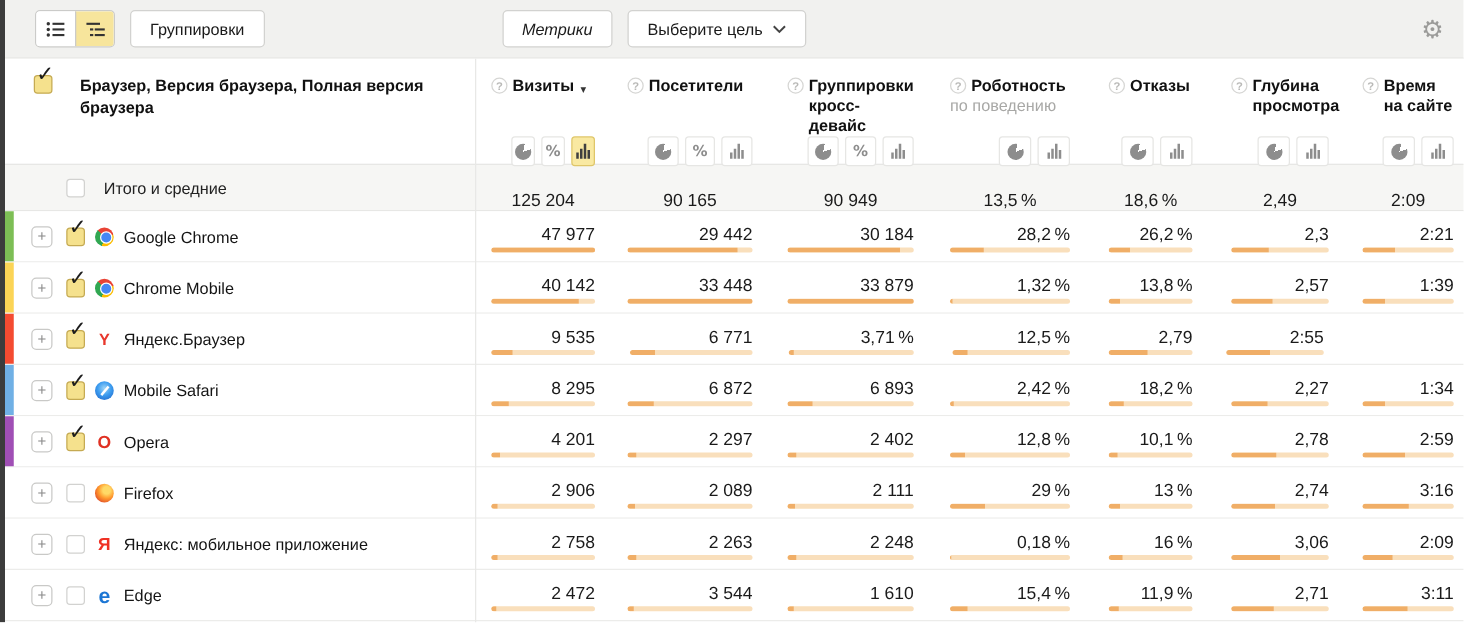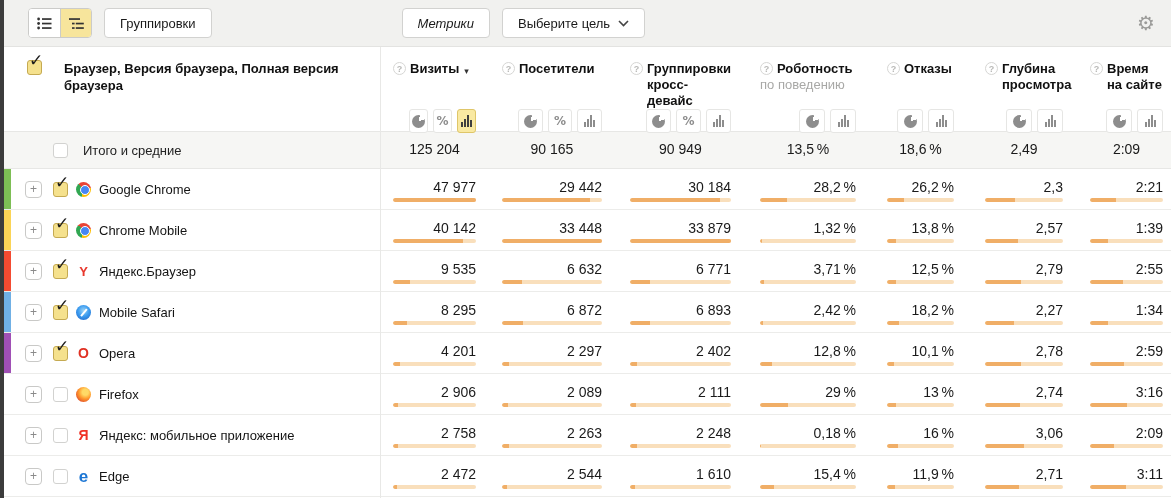"125 204" .totals .num .val { margin-bottom: 11px -> 0 }
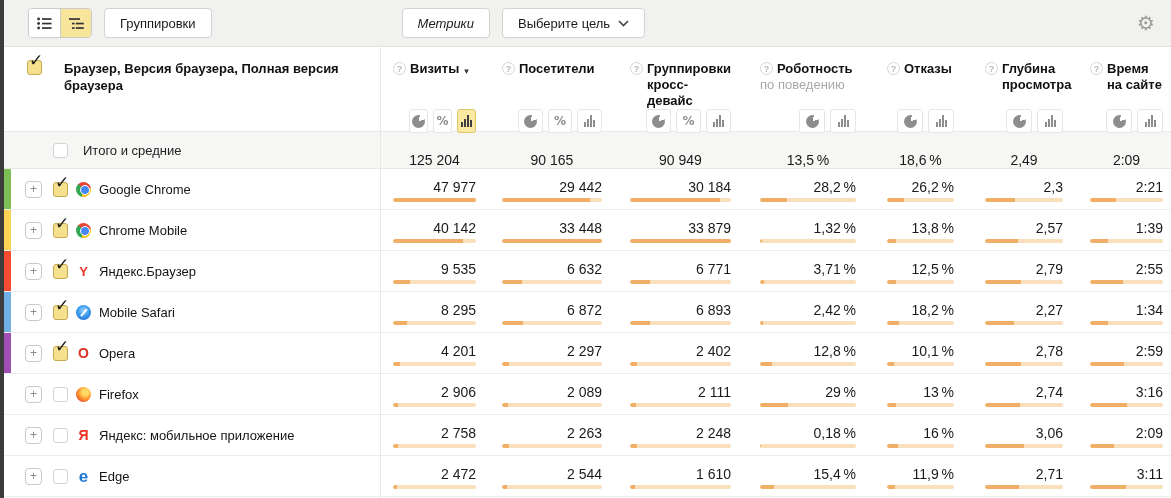"6 632" div.cell { html: <div> <span>6 632</span> <div> <i></i> </div> </div> -> none }
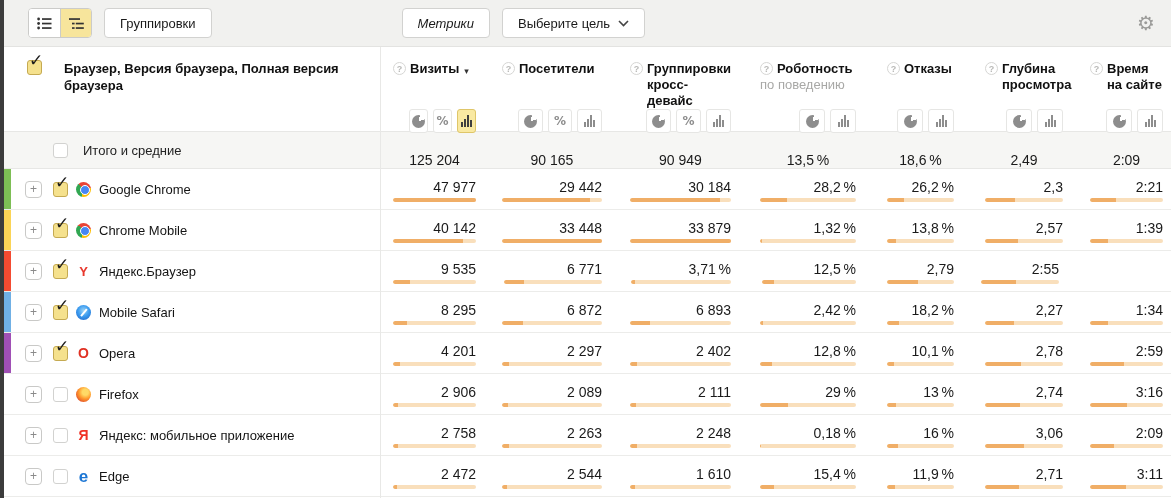"2 544" span.val { text: 2 544 -> 3 544 }
